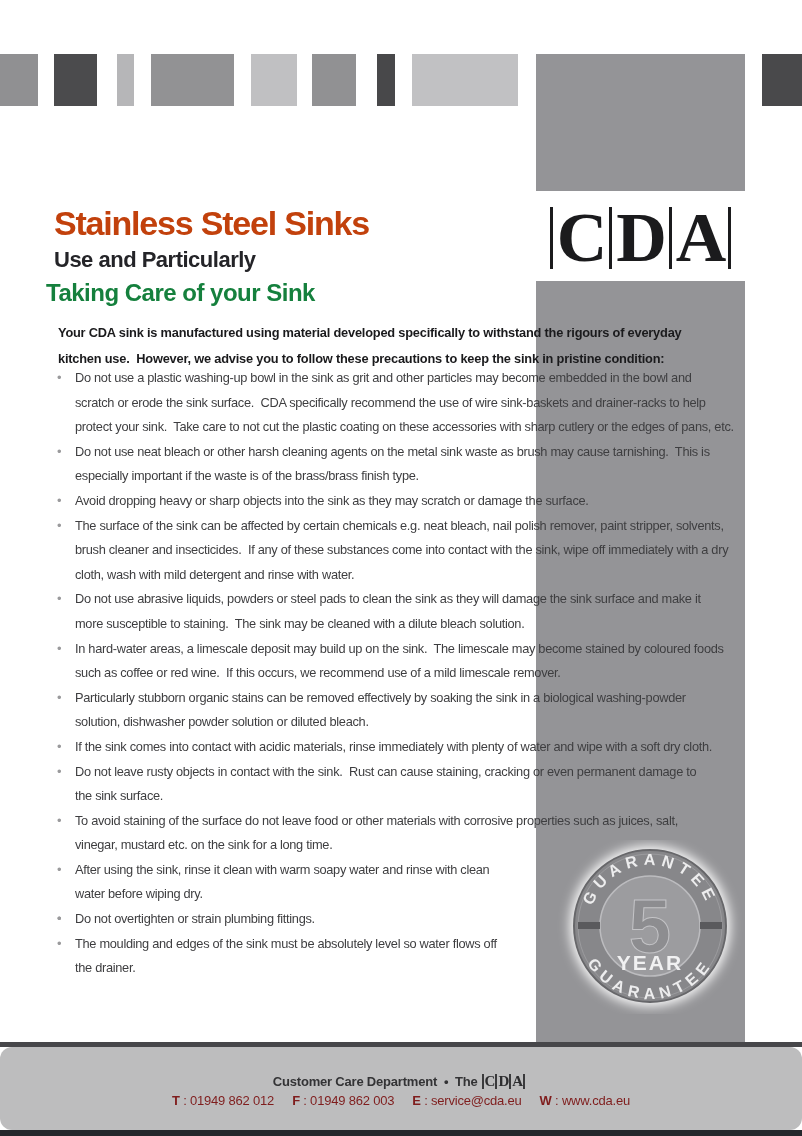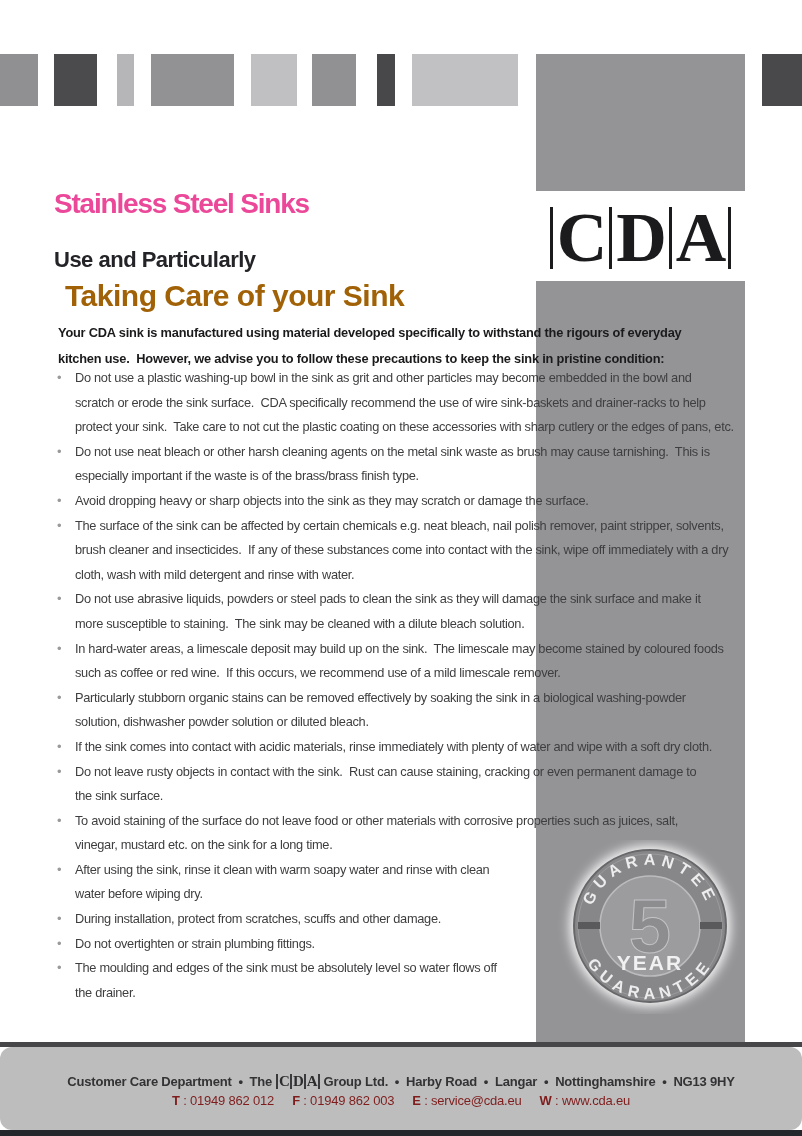"Stainless Steel Sinks" .h1 { color: #ec4899 -> #c2410c; font-size: 28px -> 34px; top: 188px -> 204px }
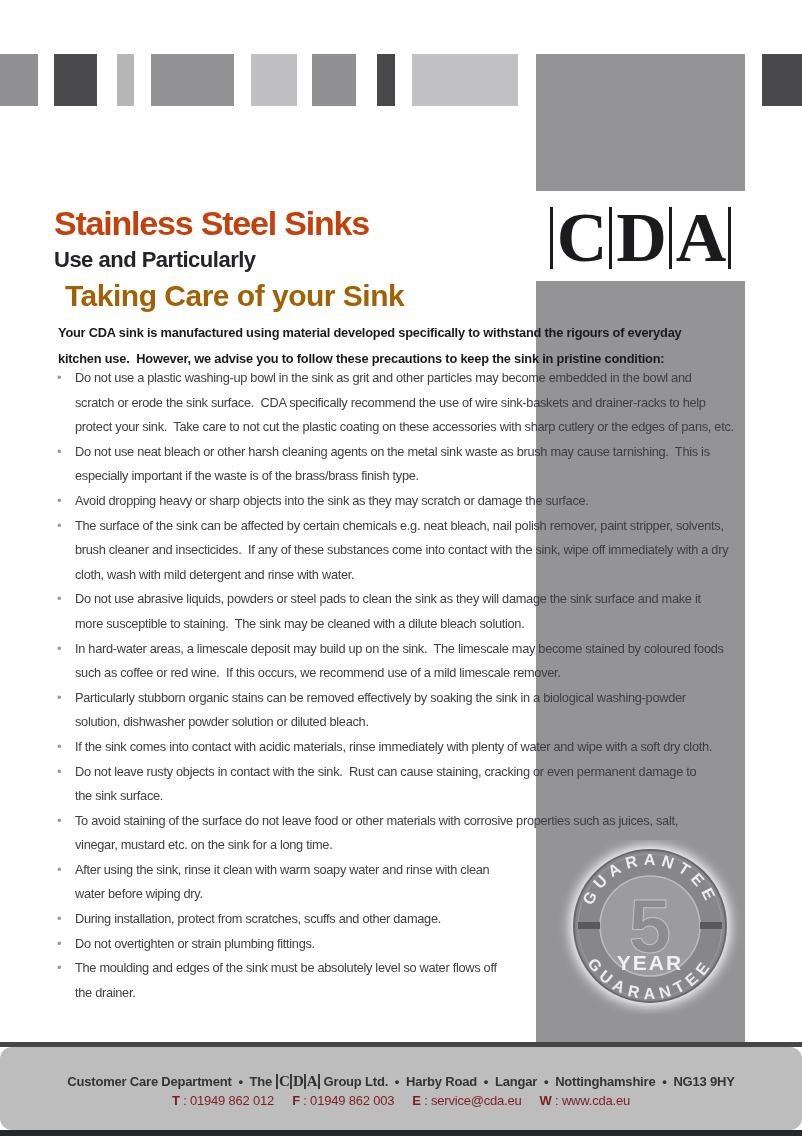"Taking Care of your Sink" .h3 { color: #a16207 -> #15803d; font-size: 30px -> 24px; left: 65px -> 46px }
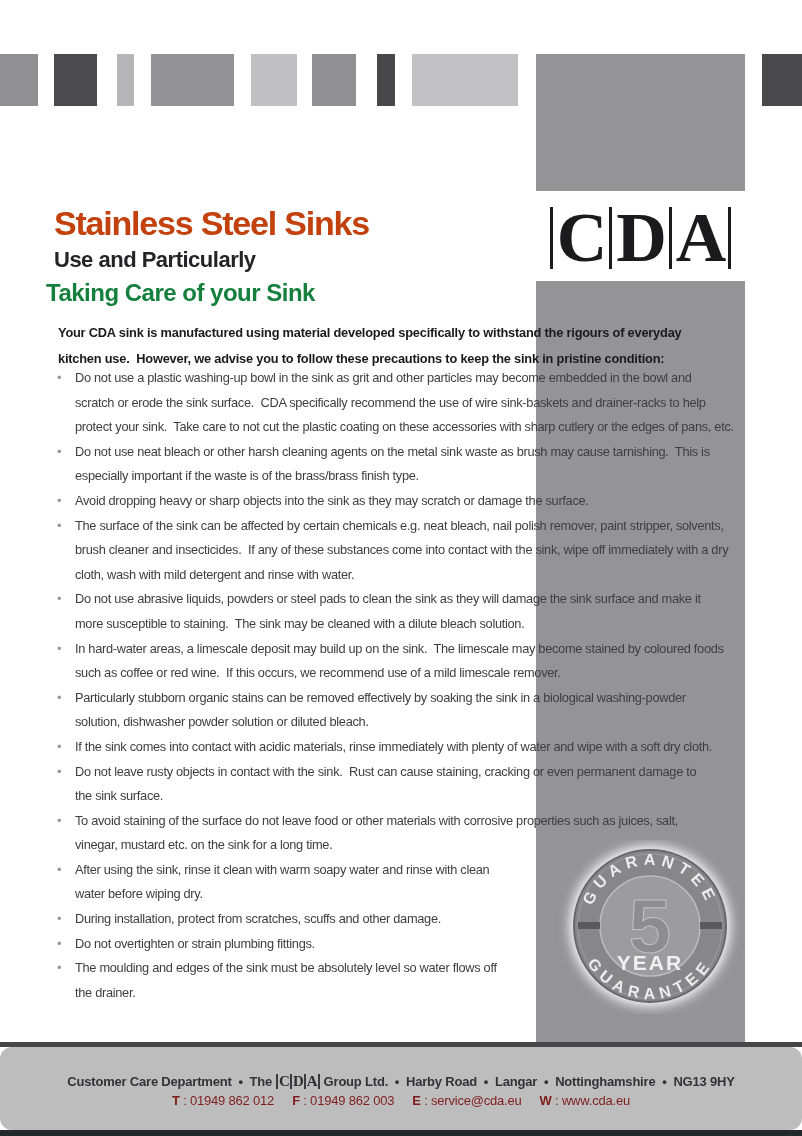"During installation, protect from" span { html: <span>During installation, protect from scratches, scuffs and other damage.</span> -> none }
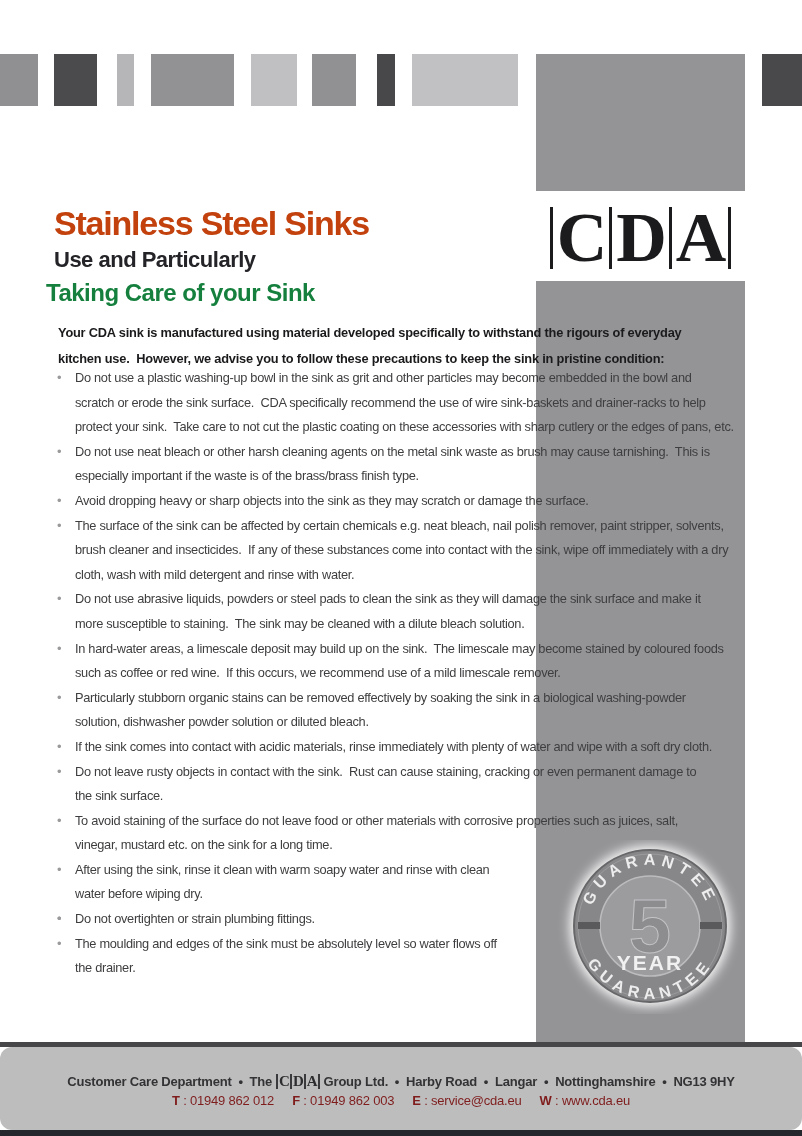"Group Ltd. • Harby Road" span.txt { html: <span>Group Ltd. • Harby Road • Langar • Nottinghamshire • NG13 9HY</span> -> none }
